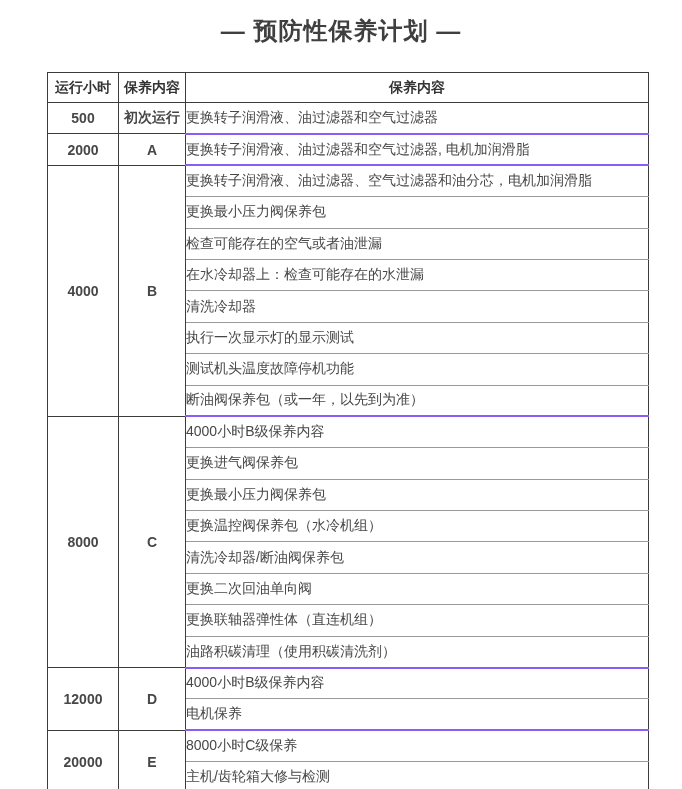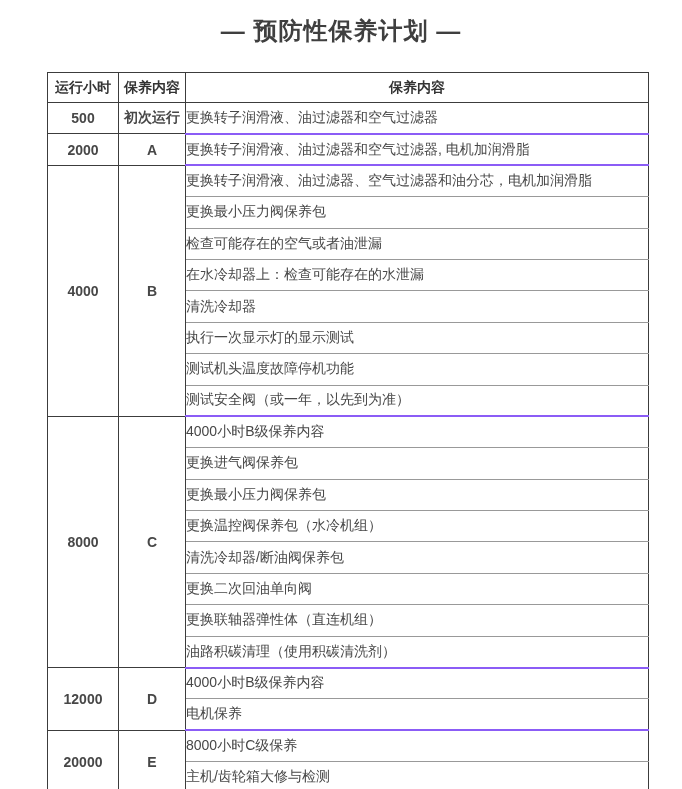"测试安全阀（或一年，以先到为准）" td.content { text: 测试安全阀 -> 断油阀保养包 }
